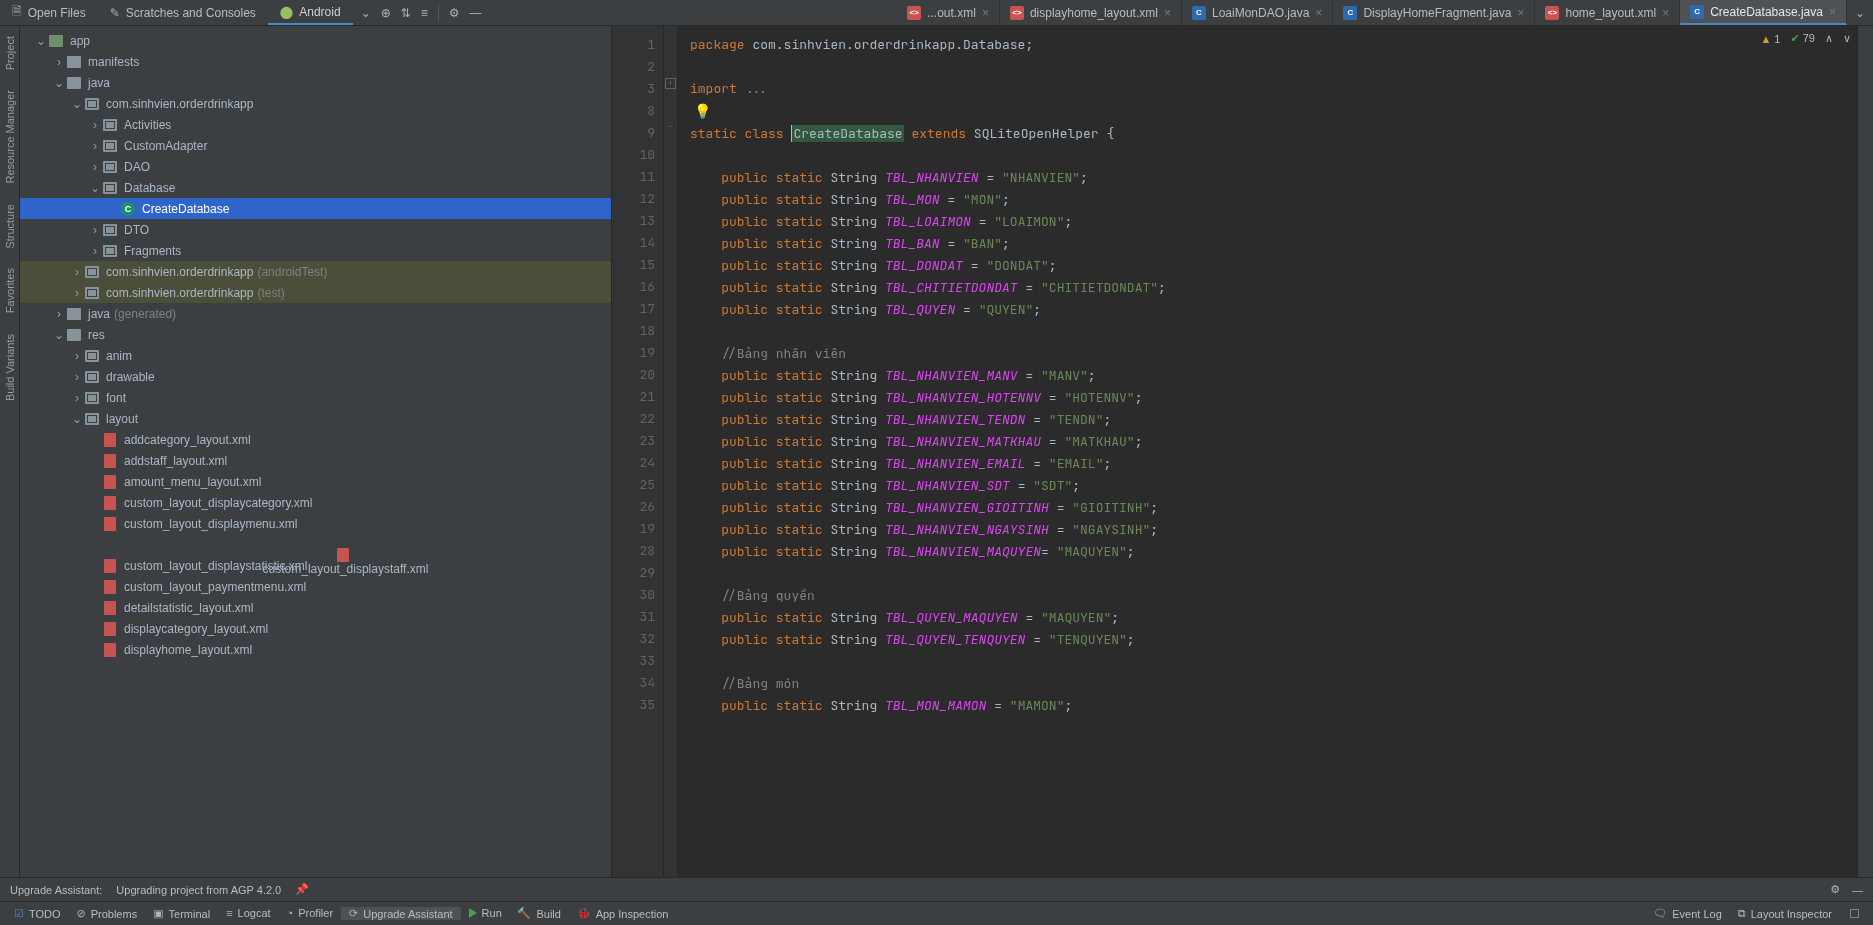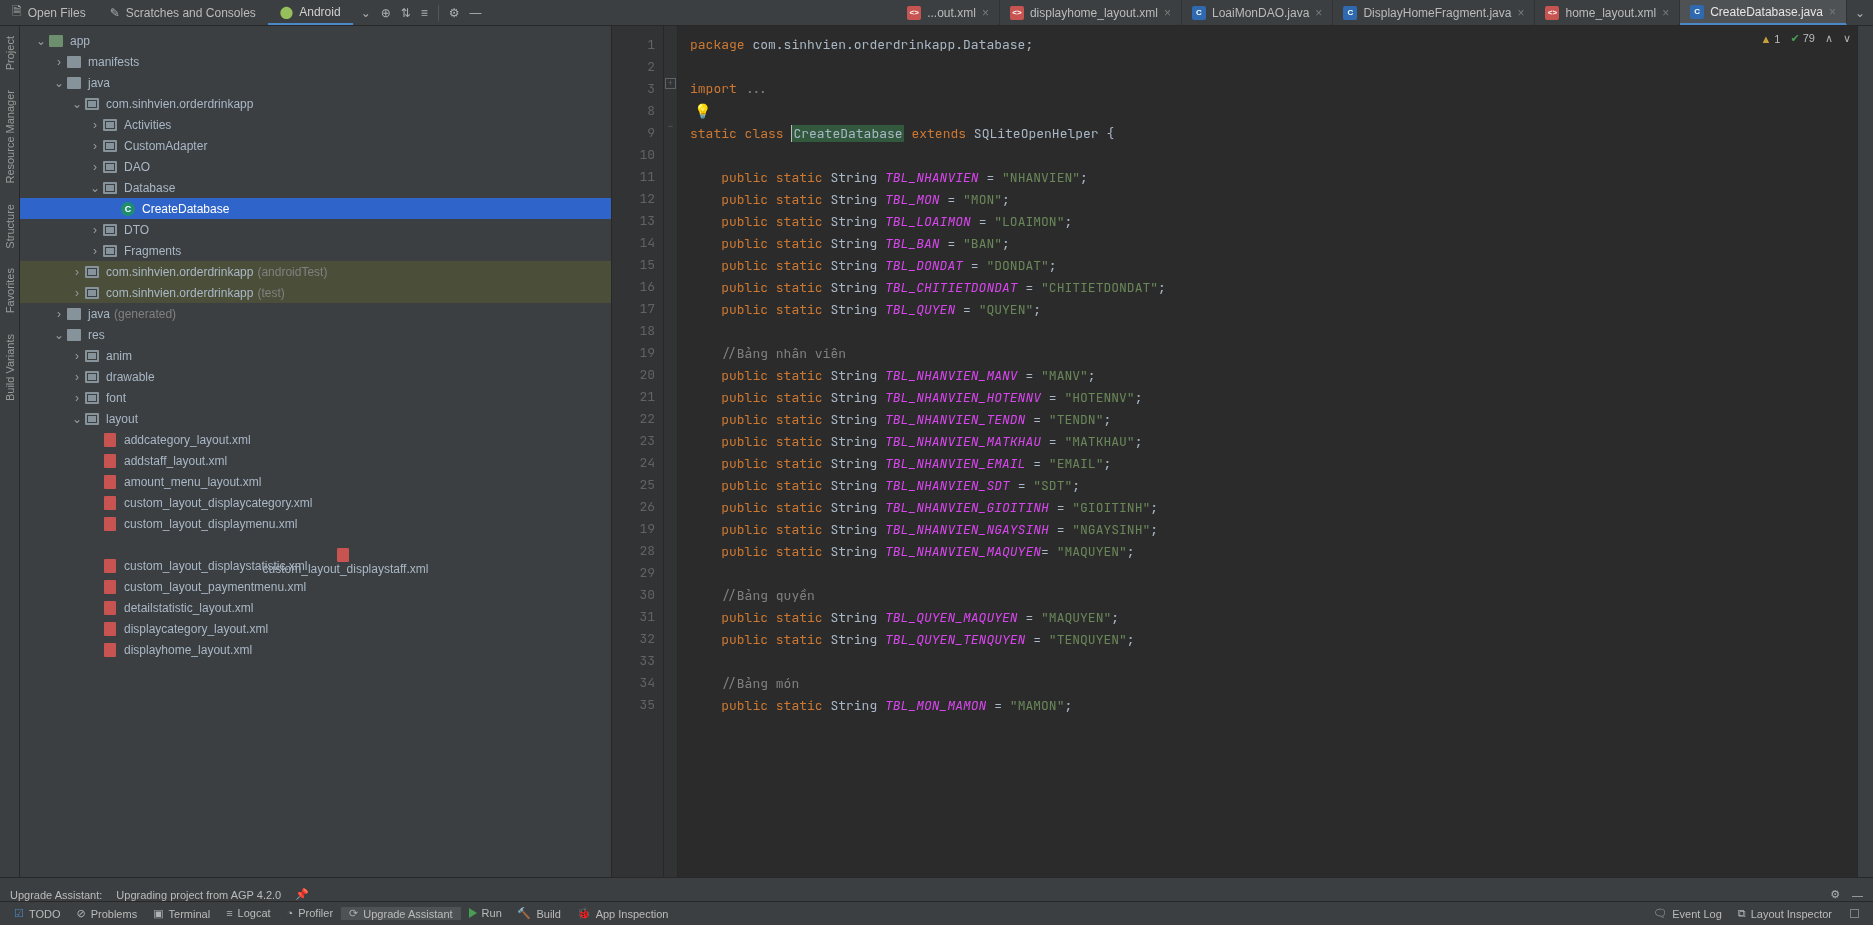"Upgrade Assistant:" .upgrade-bar { align-items: flex-end -> center }
